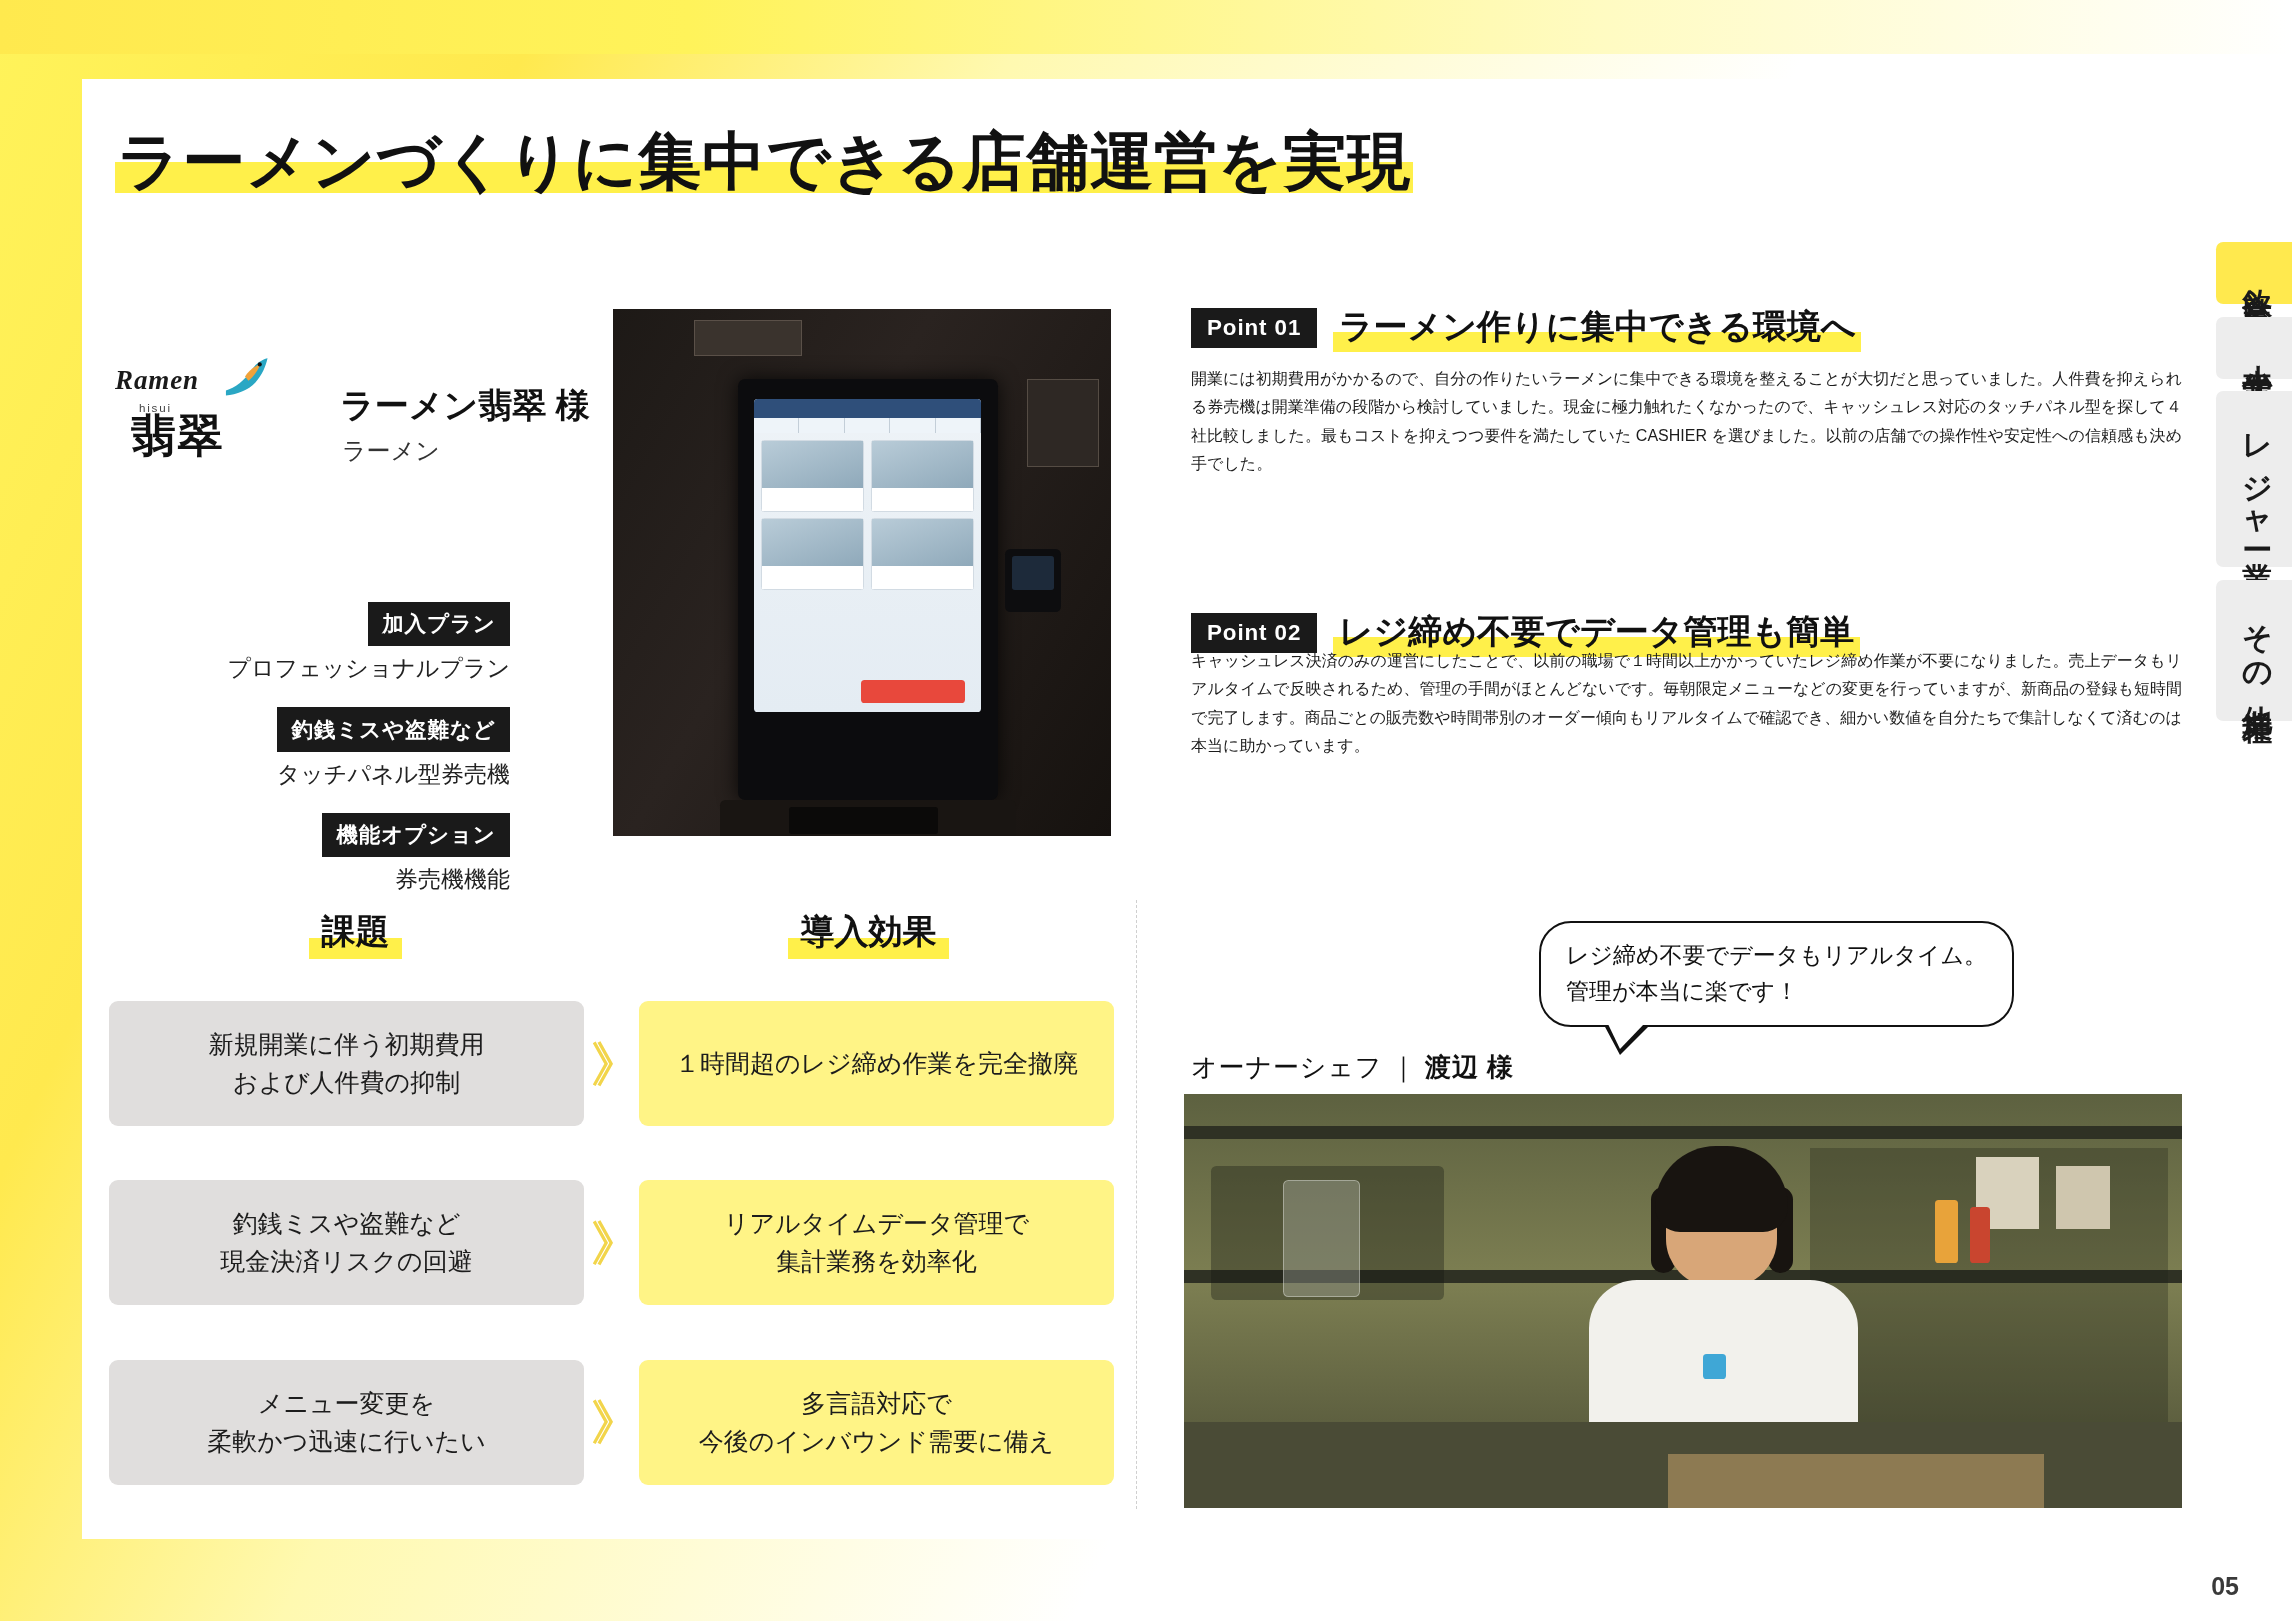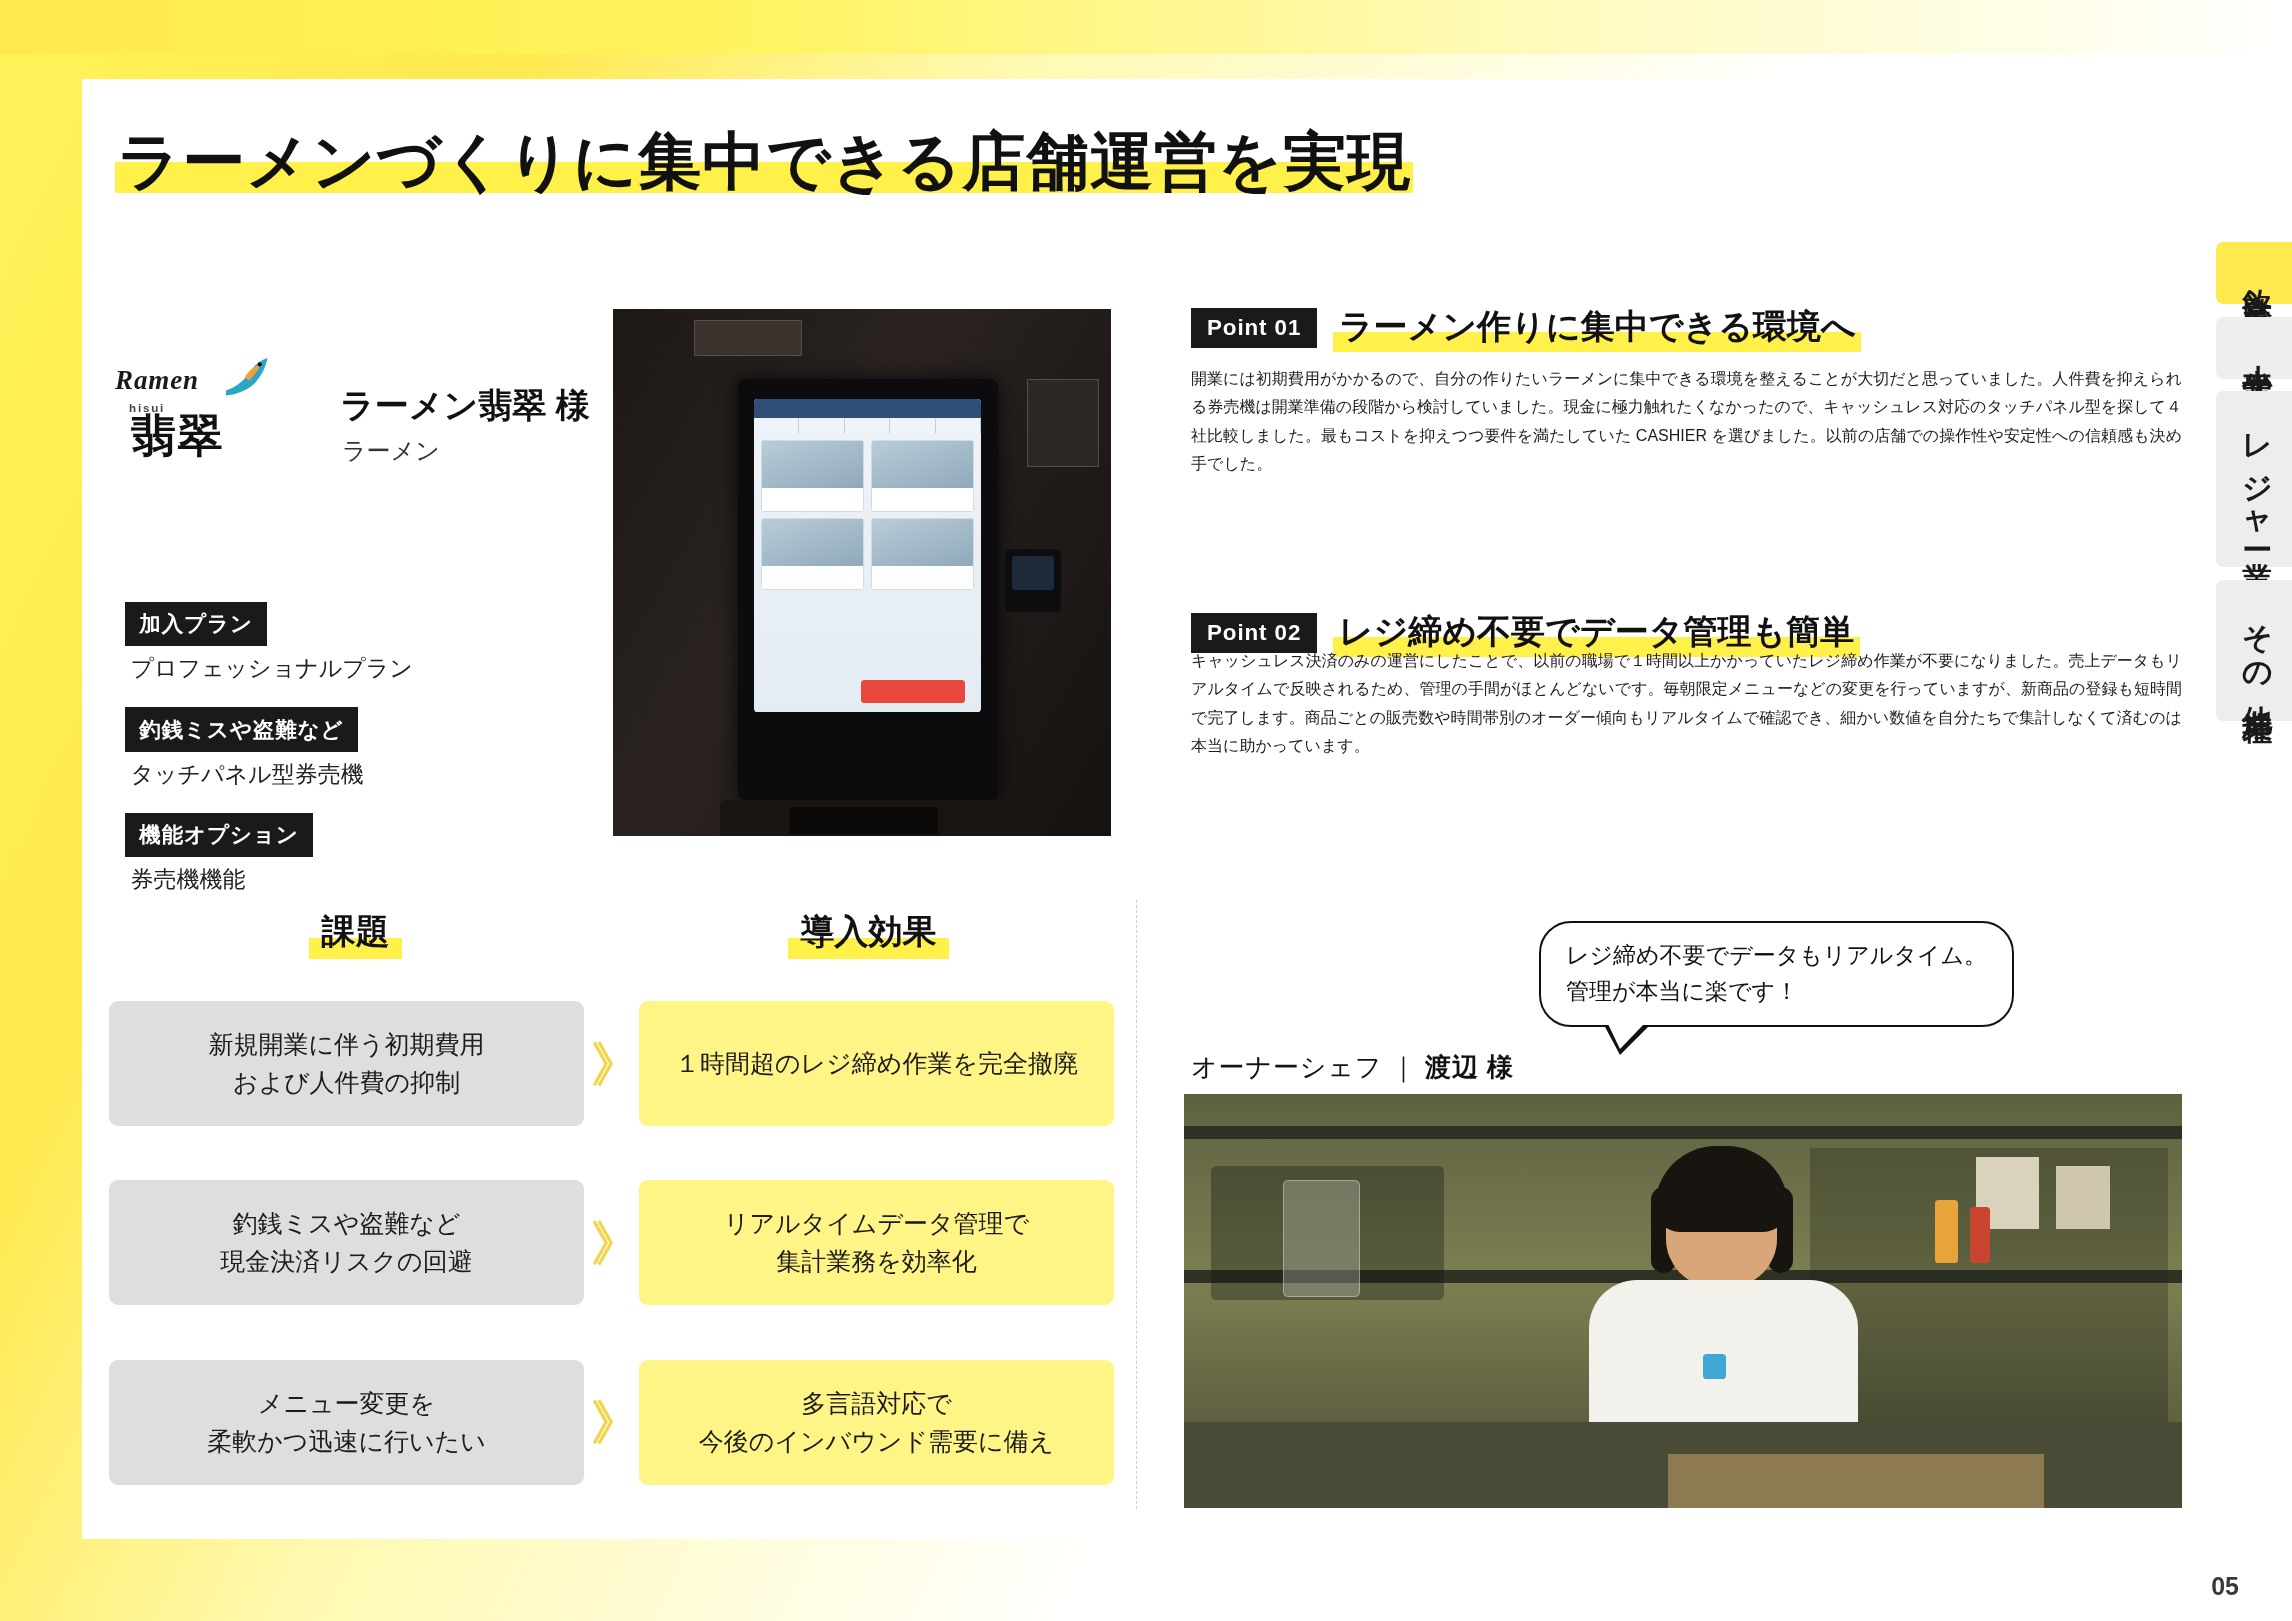"hisui" .logo-box .hisui-romaji { font-weight: bold -> none; left: 23px -> 33px }
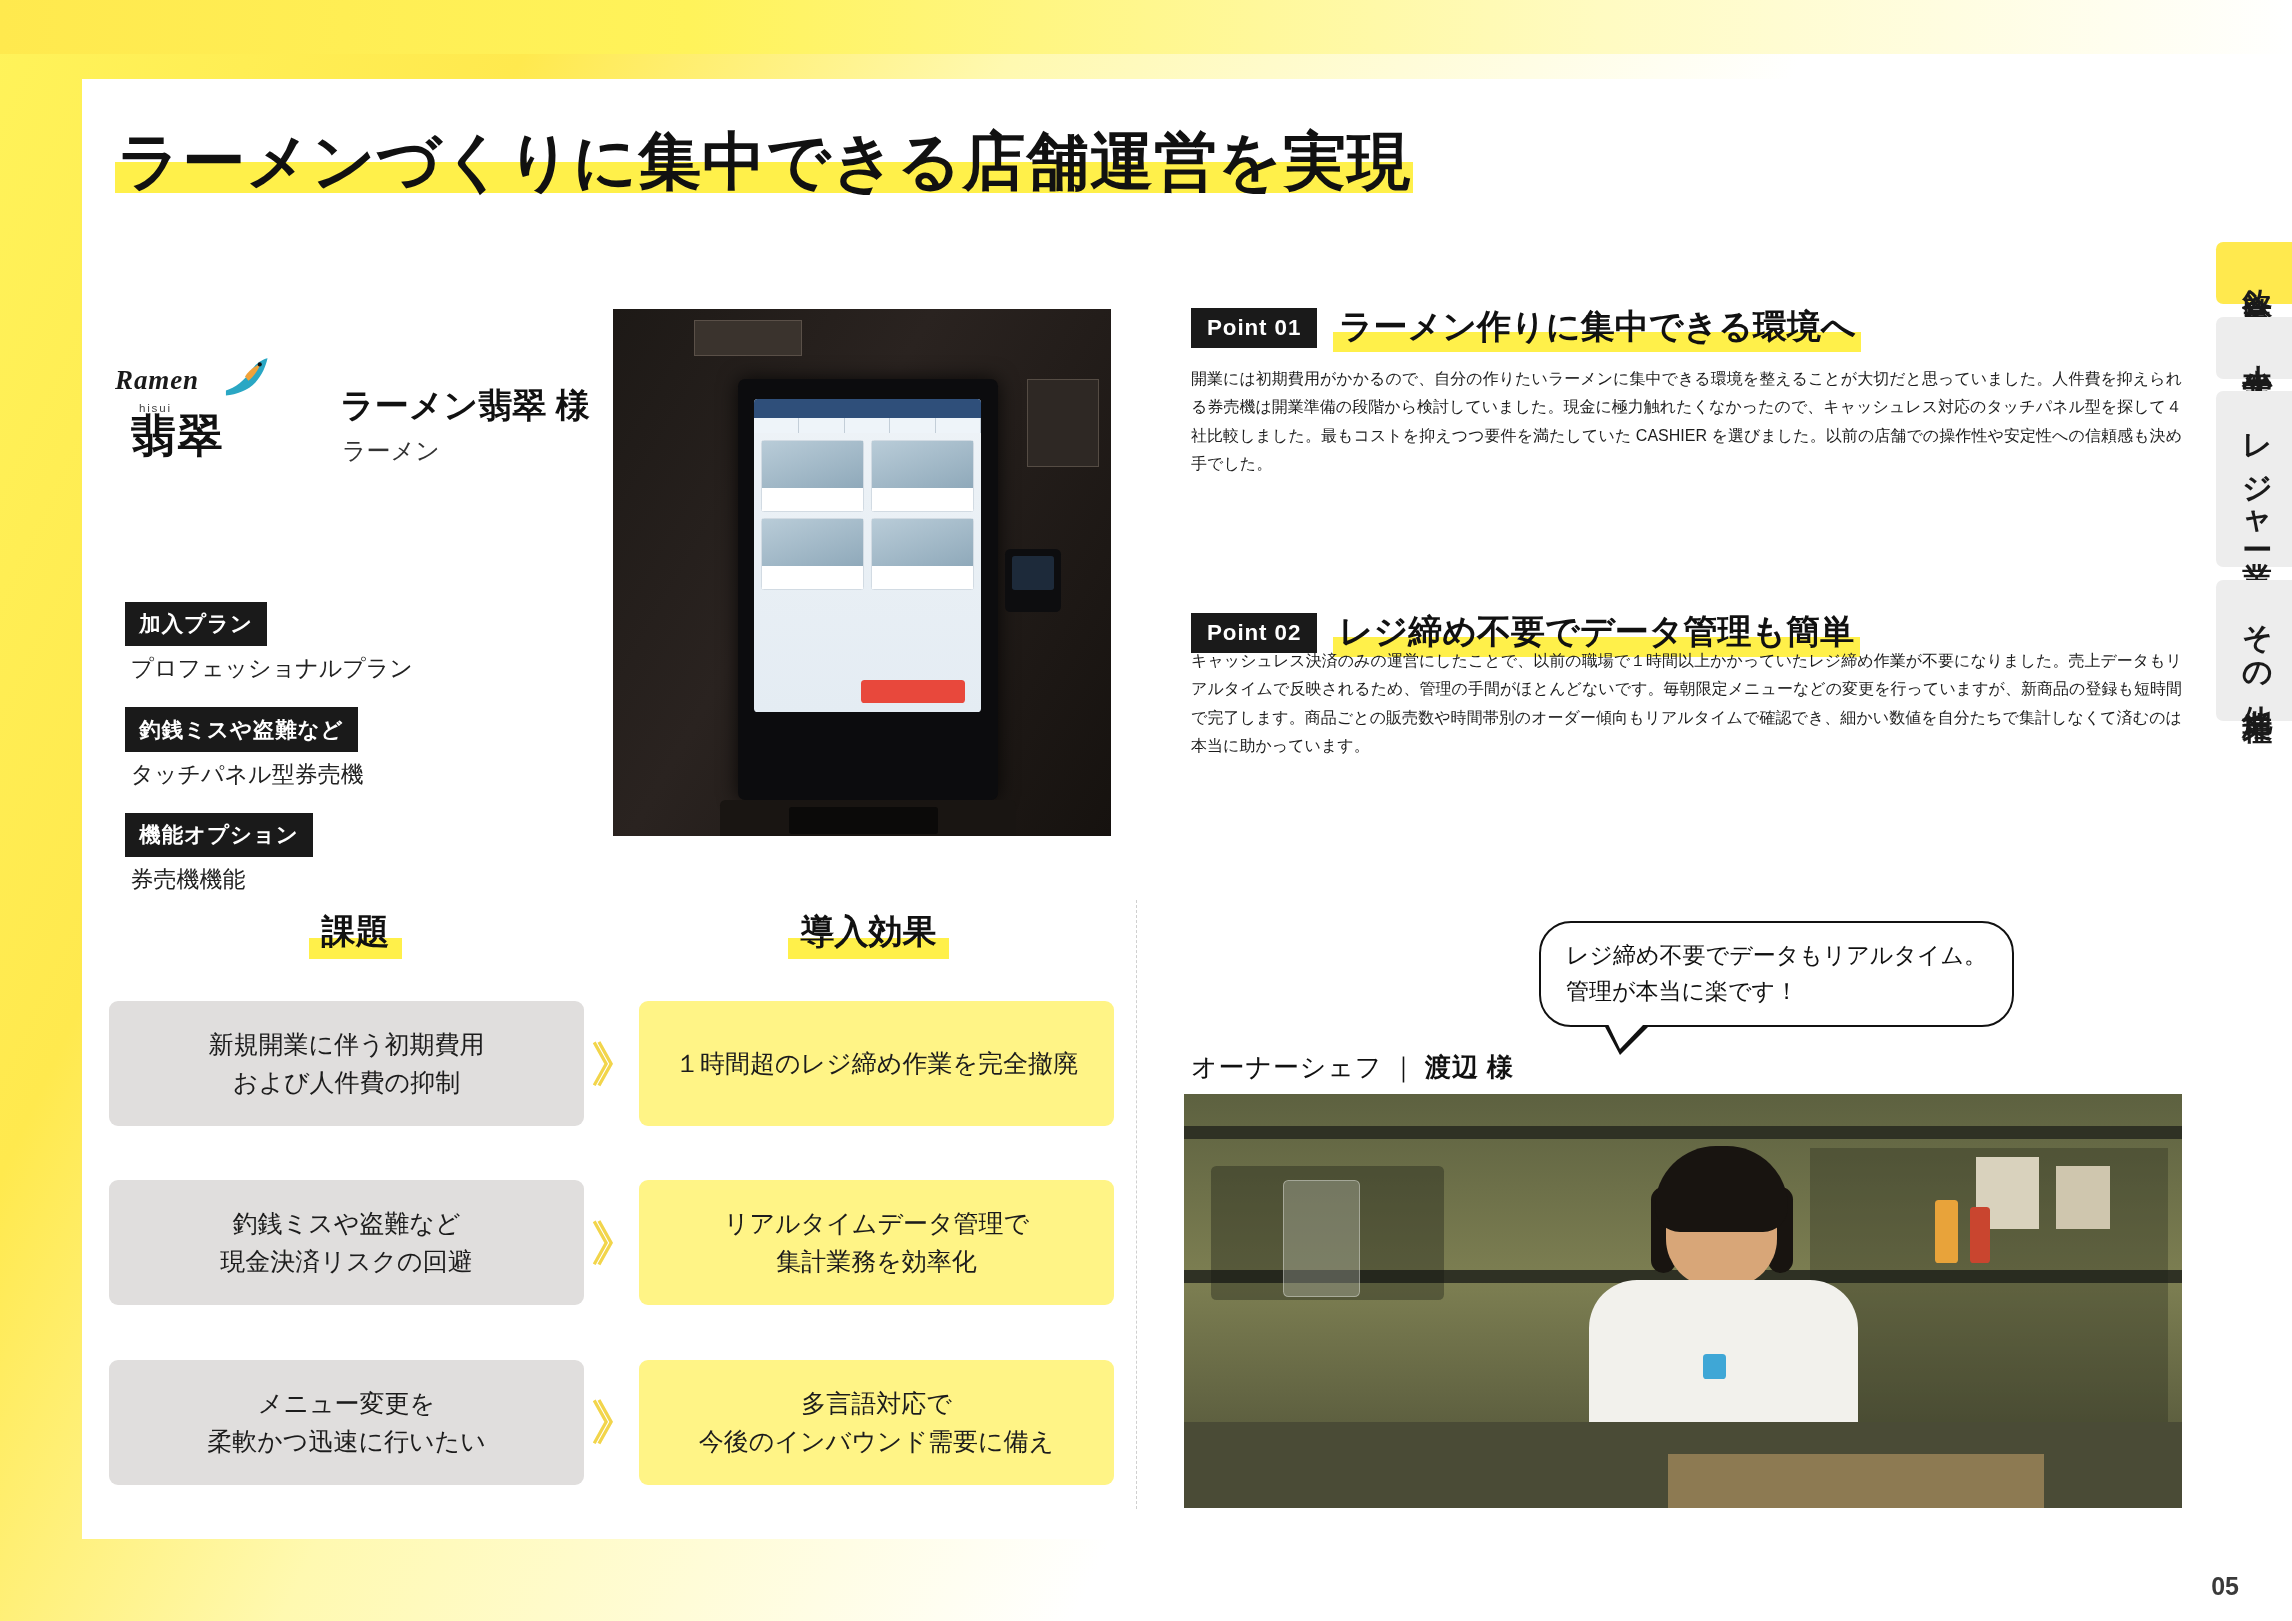"加入プラン" .kv-block { text-align: none -> right }
